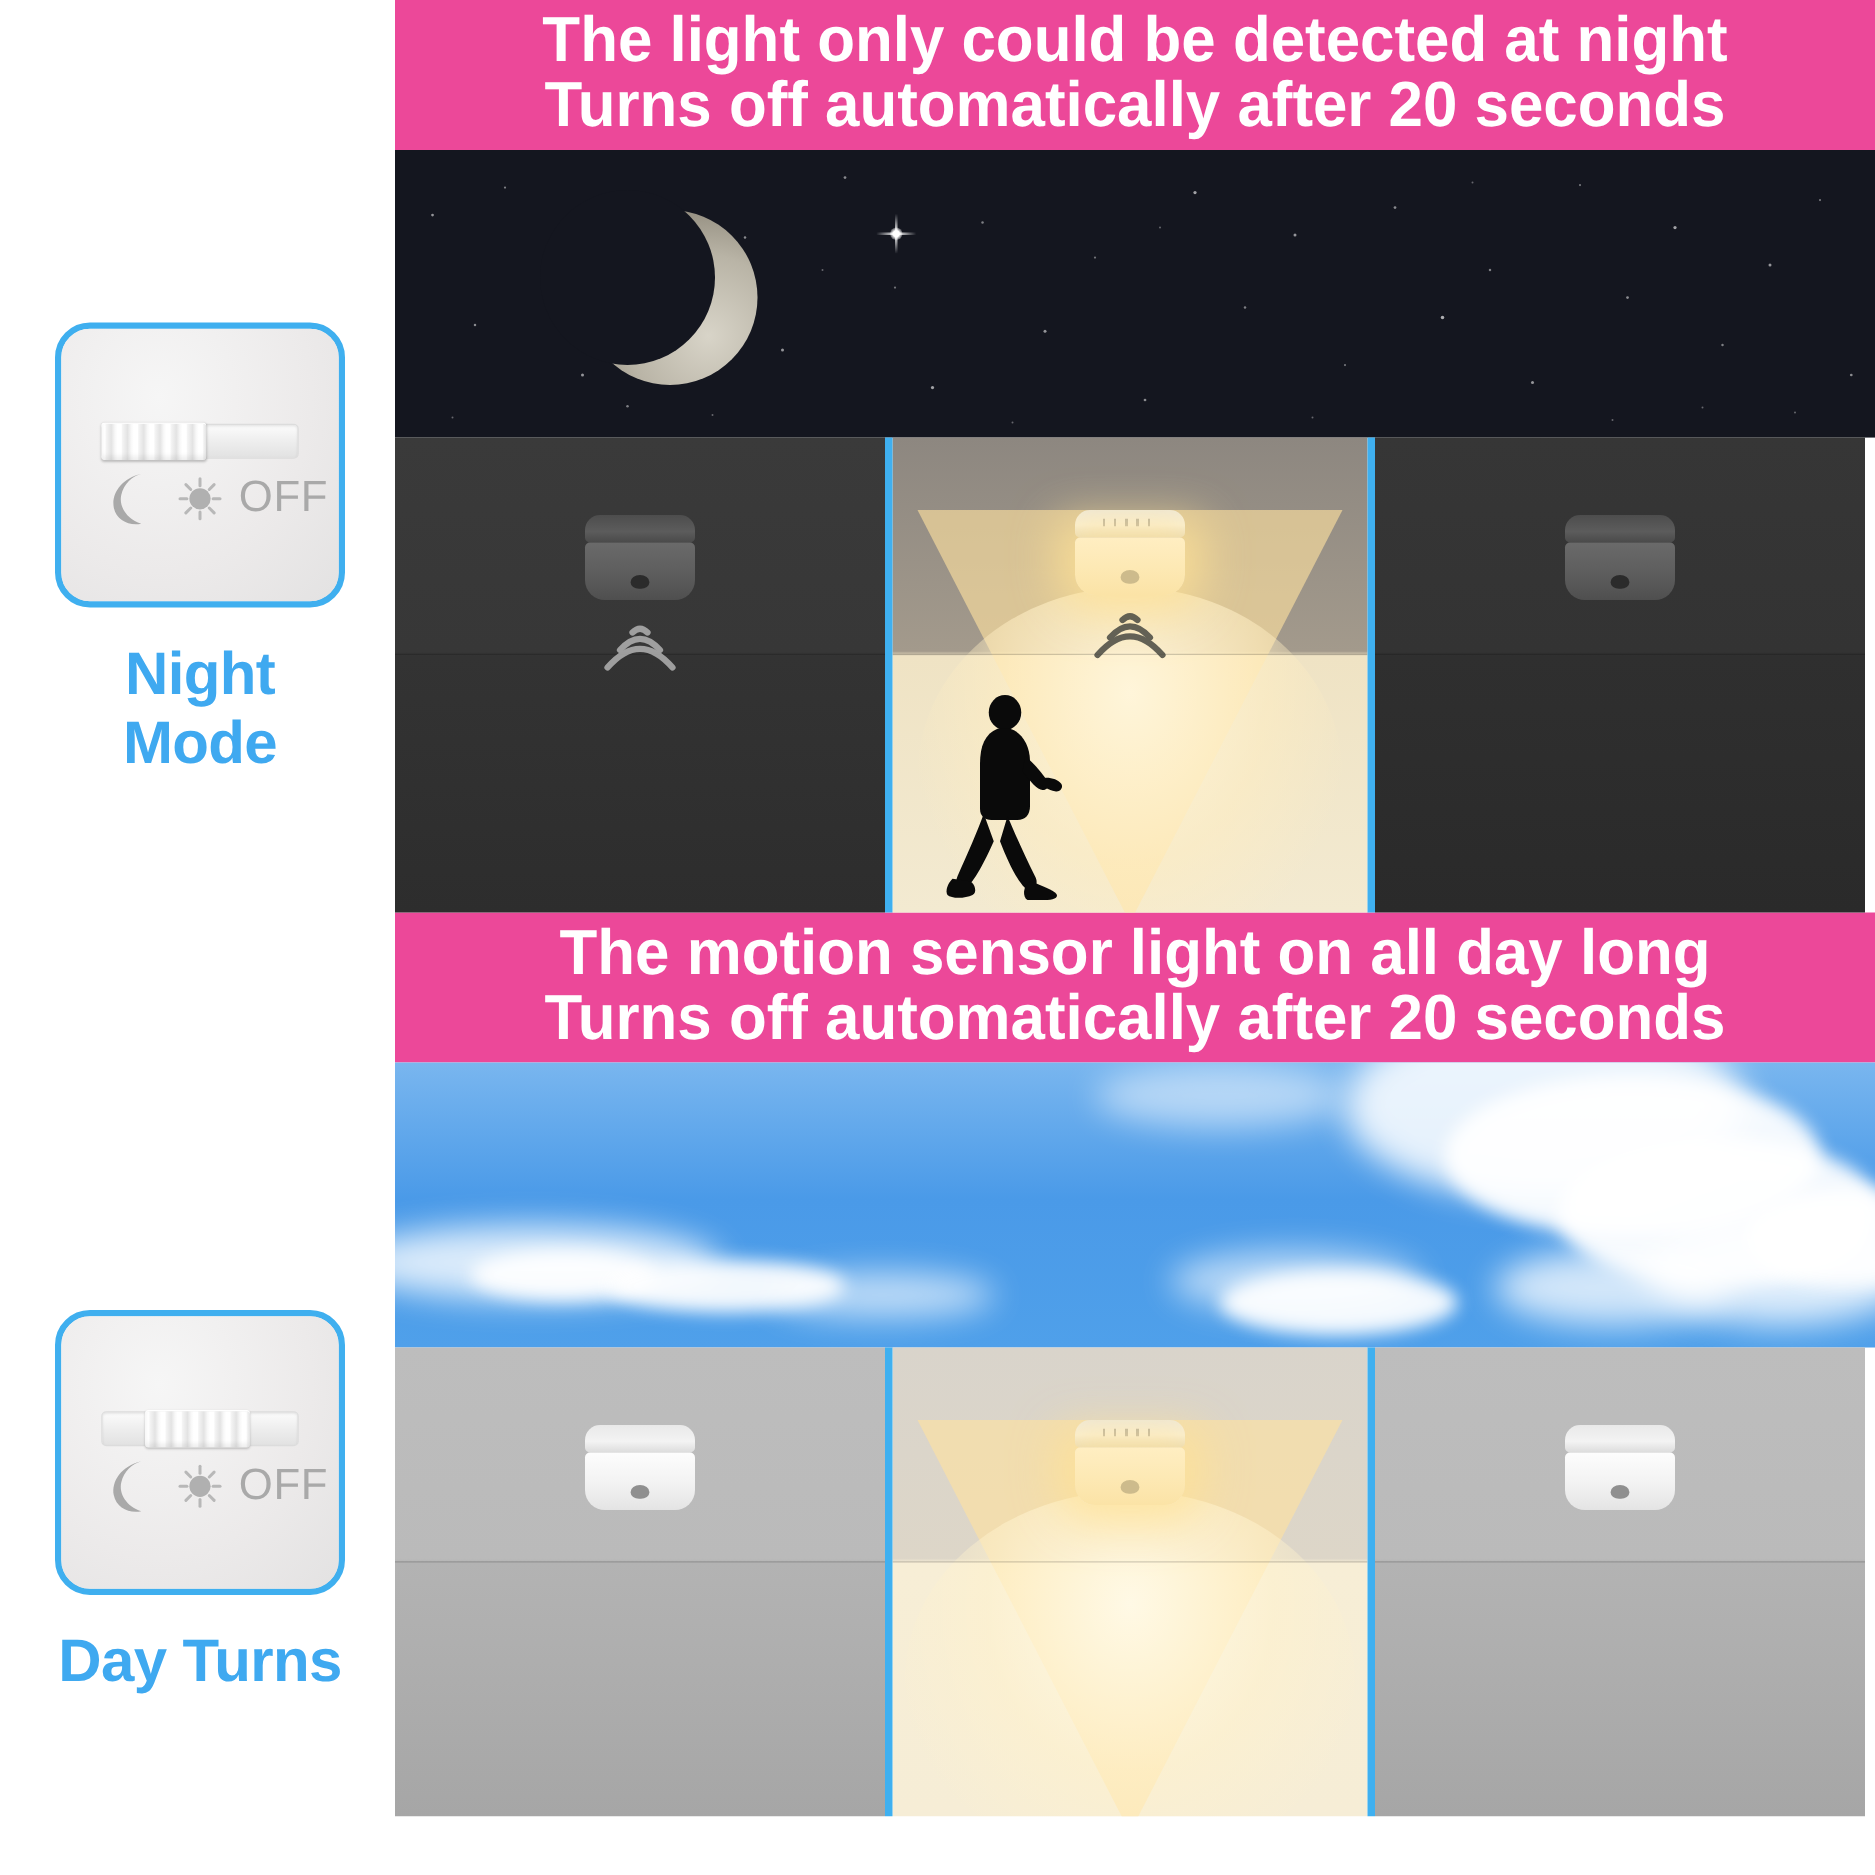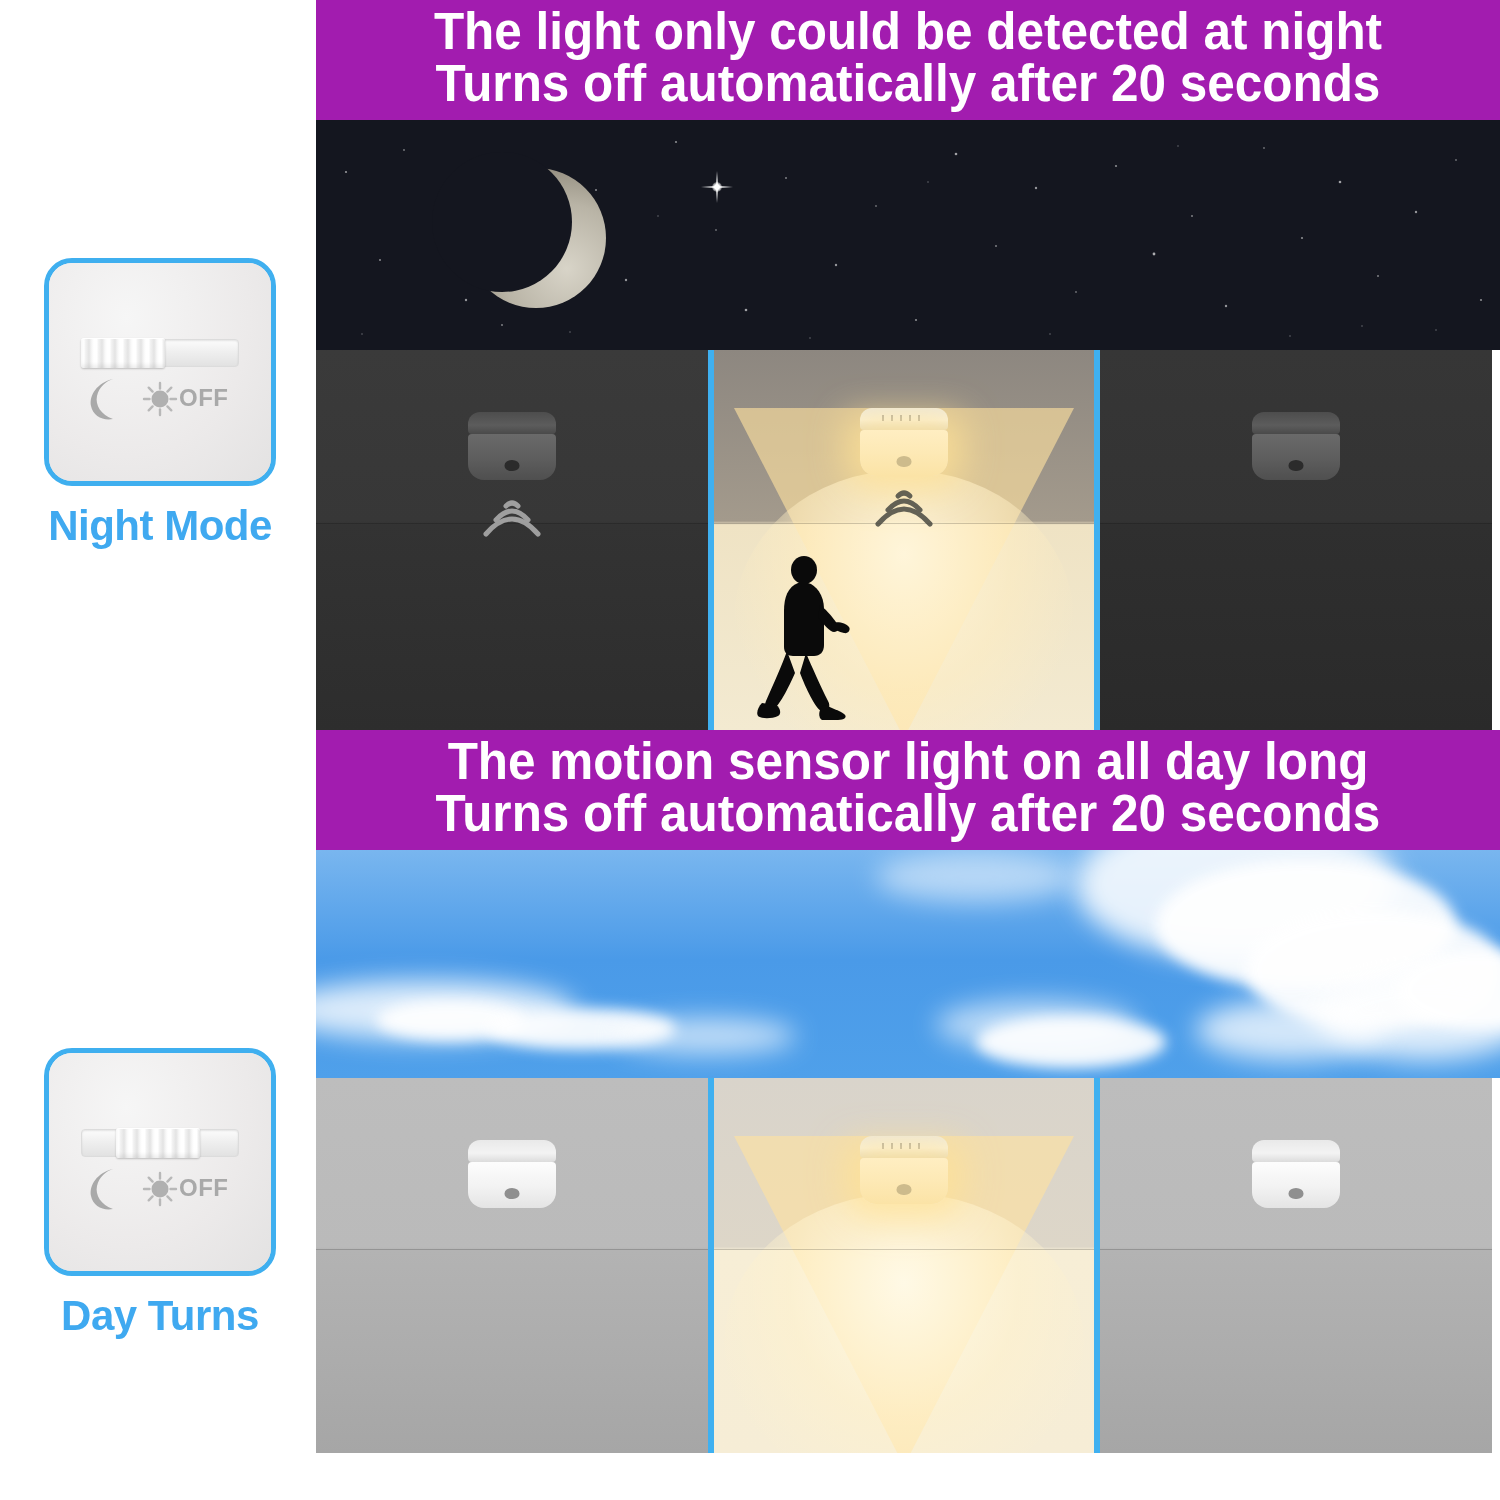"The light only could be" .banner { background: #a21caf -> #ec4899 }
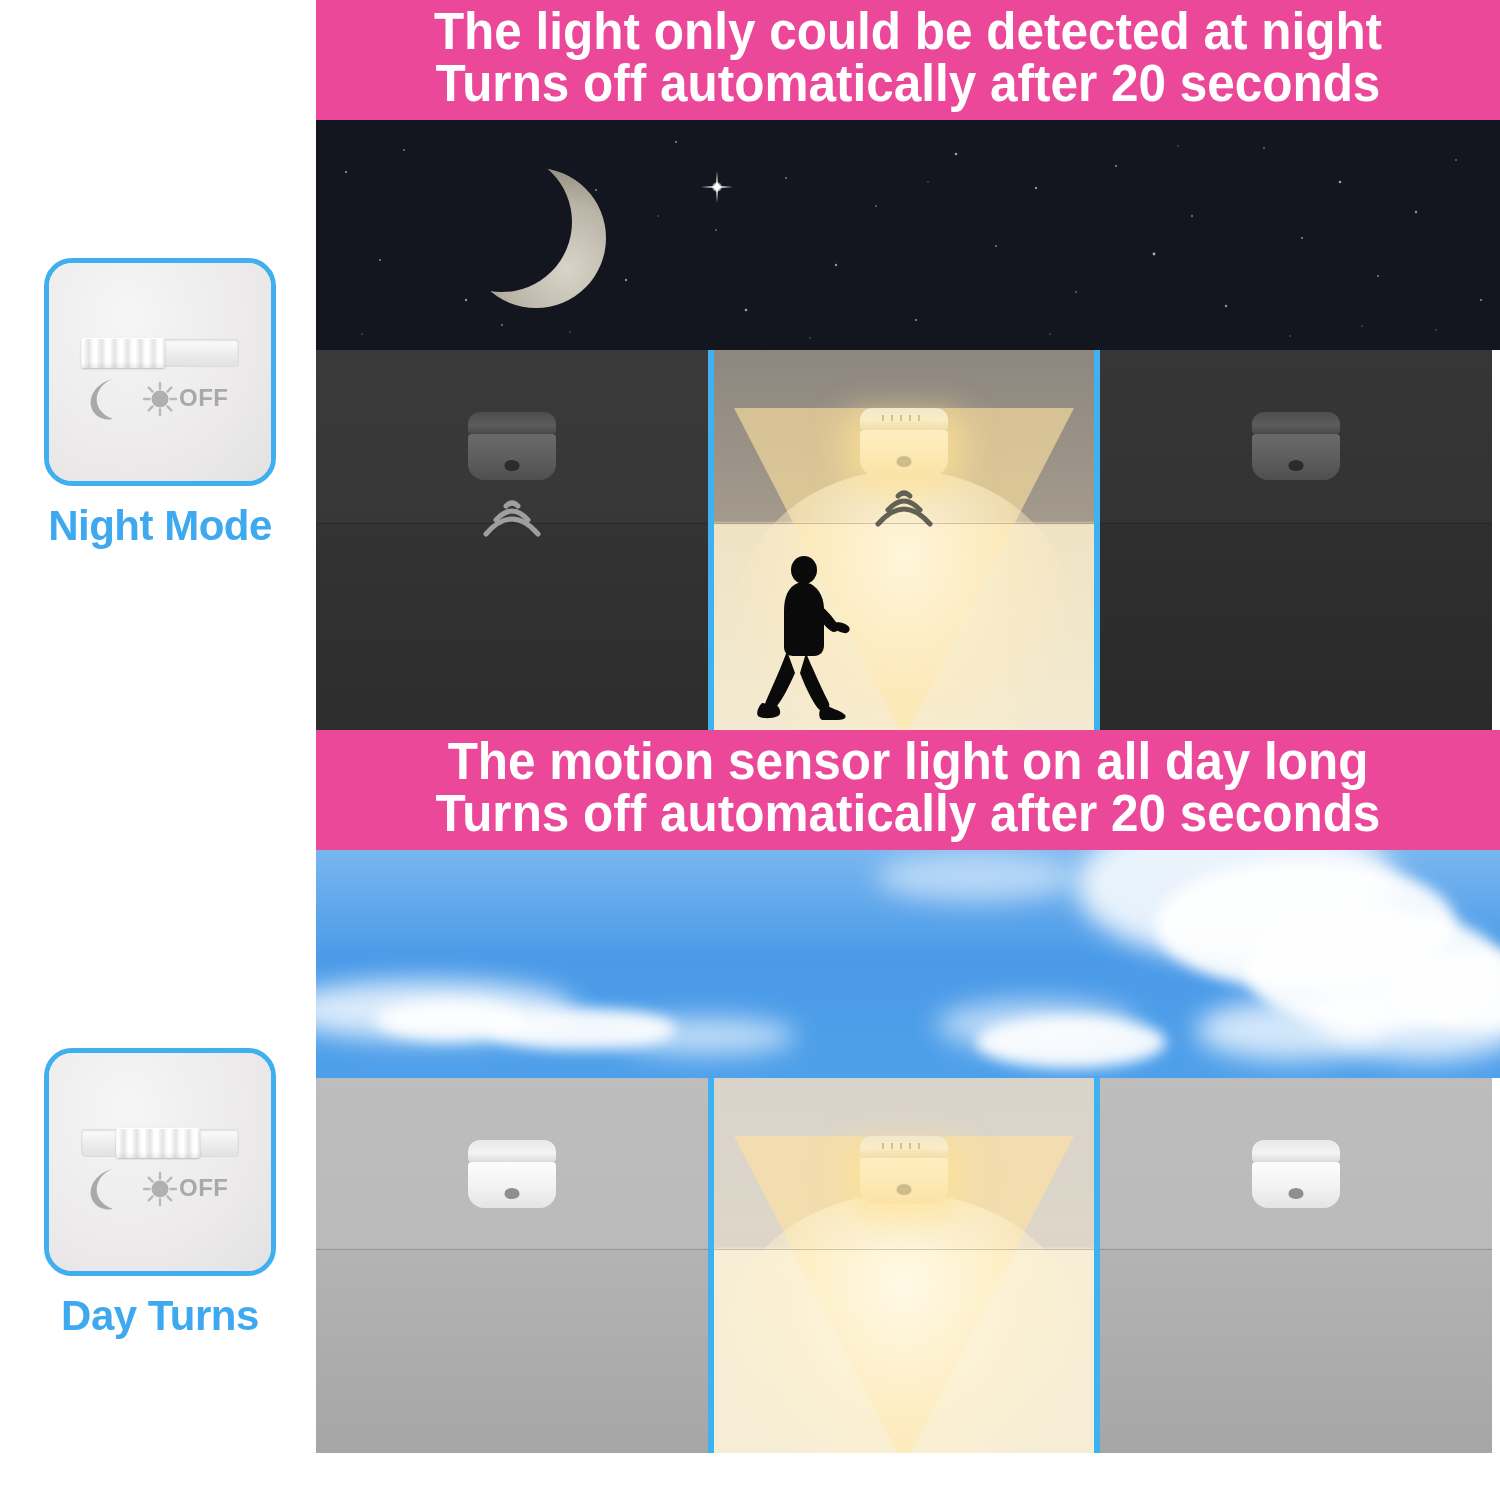"OFF" .ic-off { font-size: 24px -> 35px; font-weight: bold -> normal; left: 104px -> 116px }
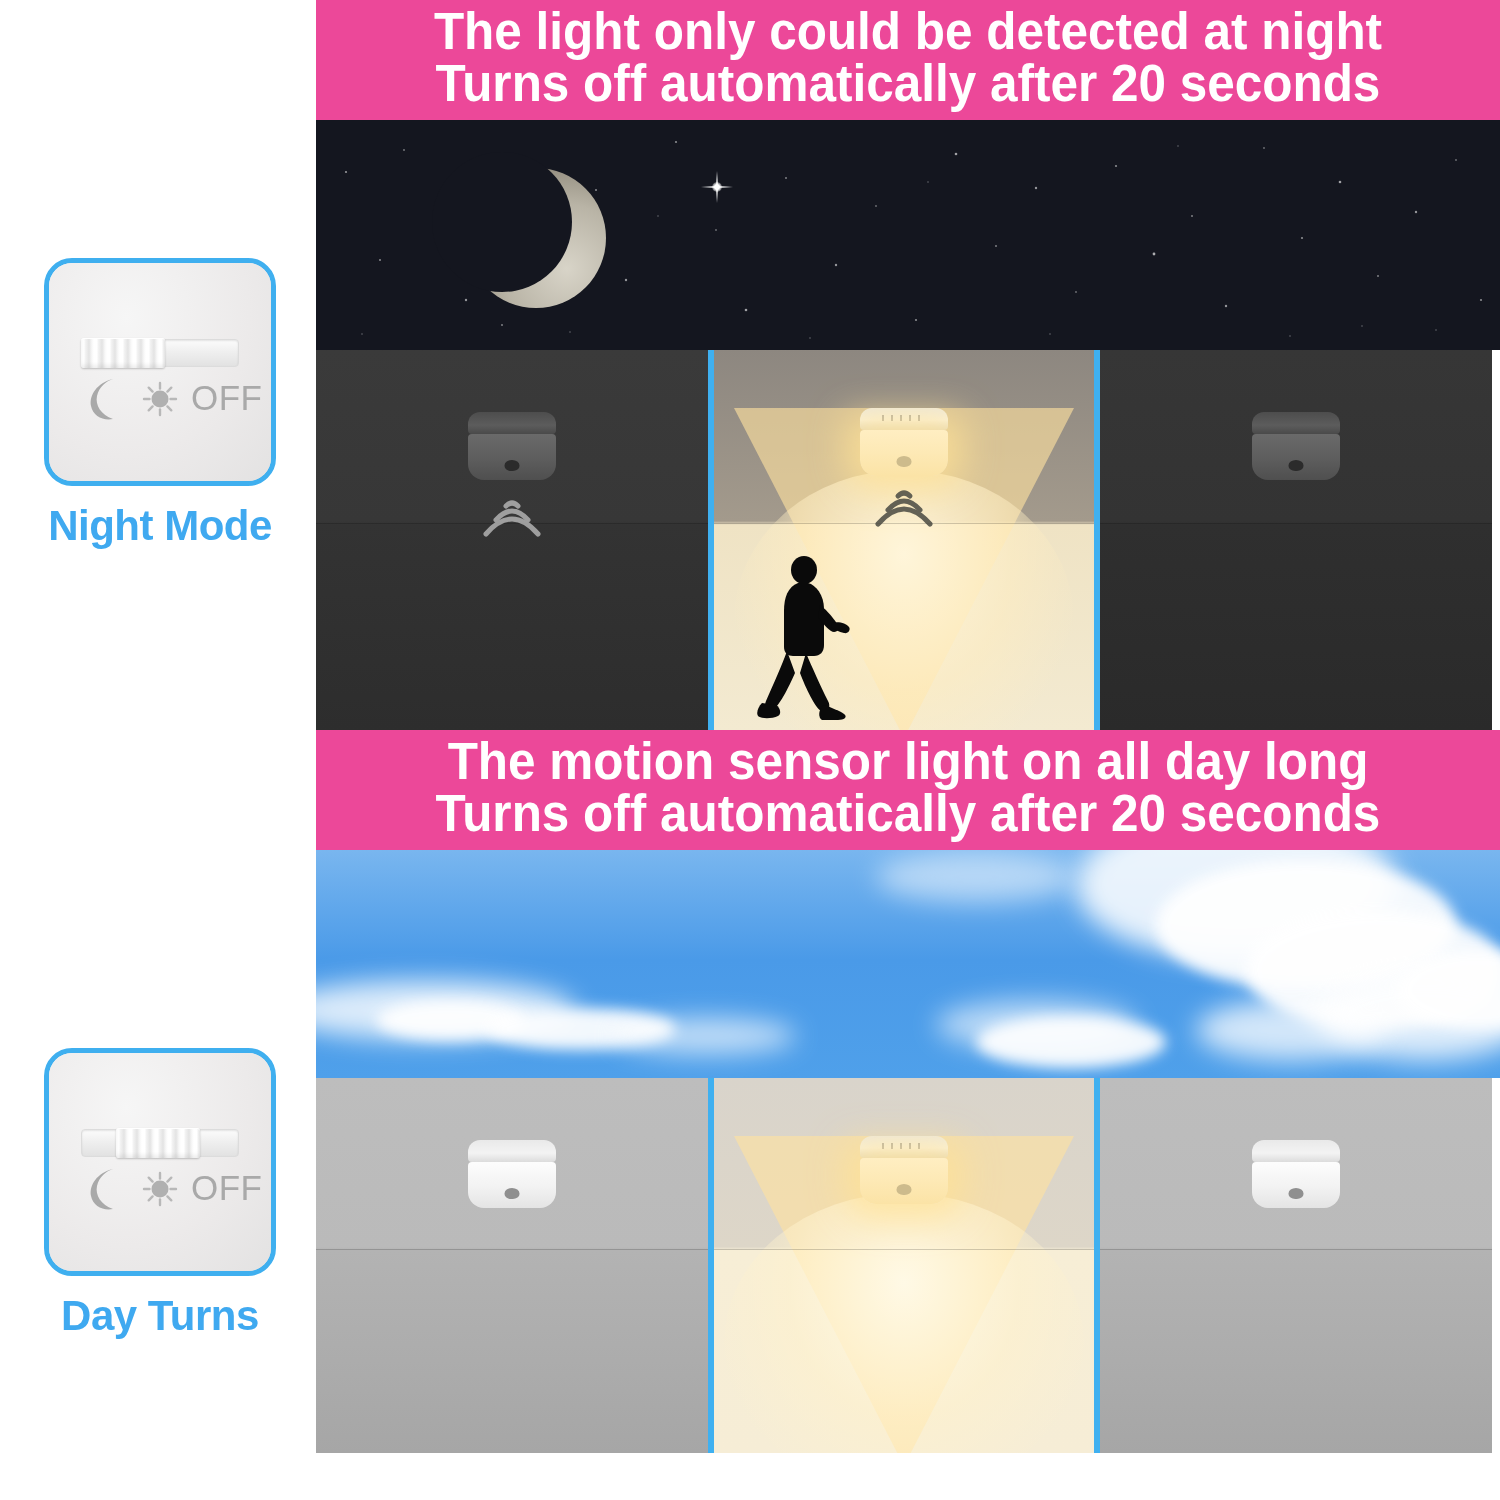"Night Mode" .label-mode { font-size: 42px -> 48px; margin-top: 16px -> 26px }
